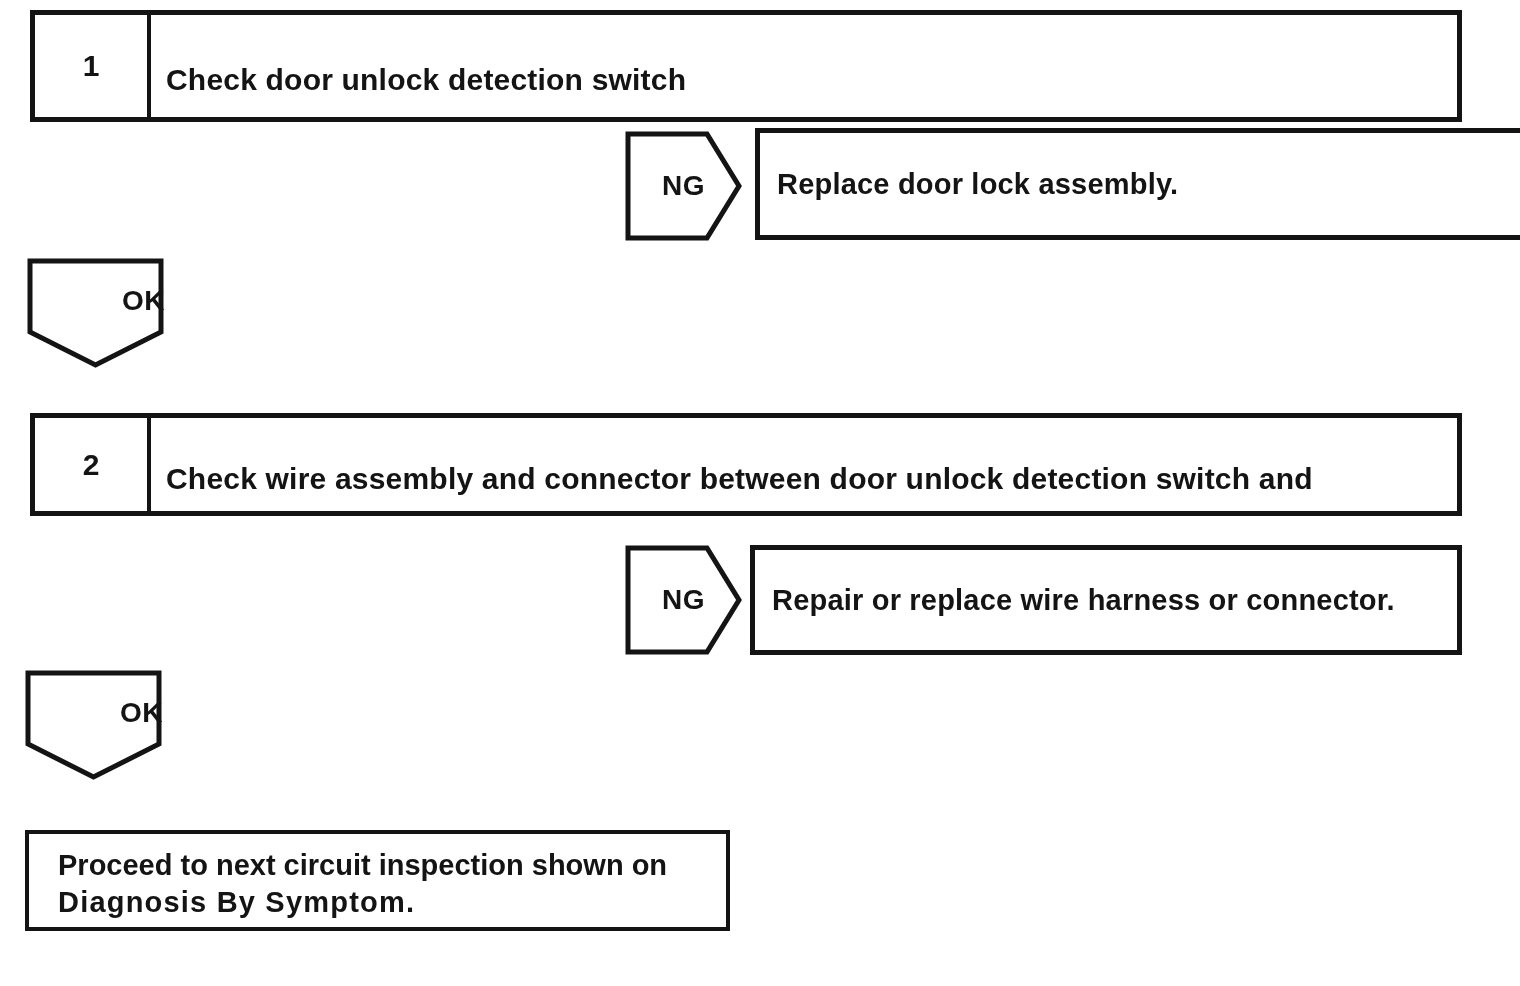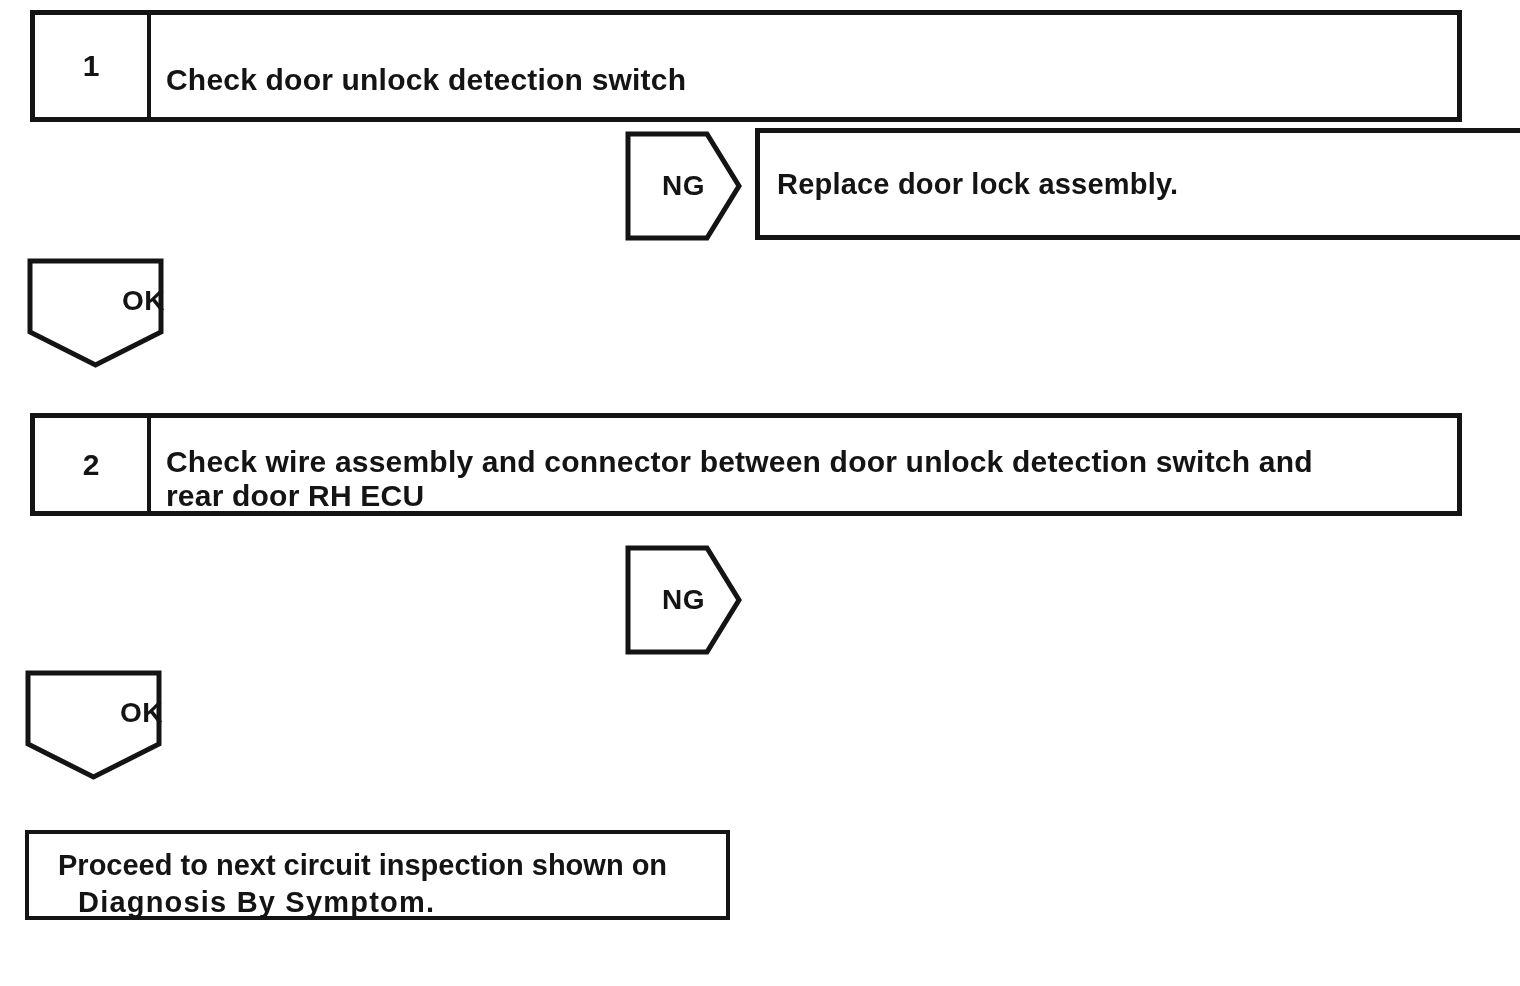"rear door RH ECU" div { html: <div>rear door RH ECU</div> -> none }
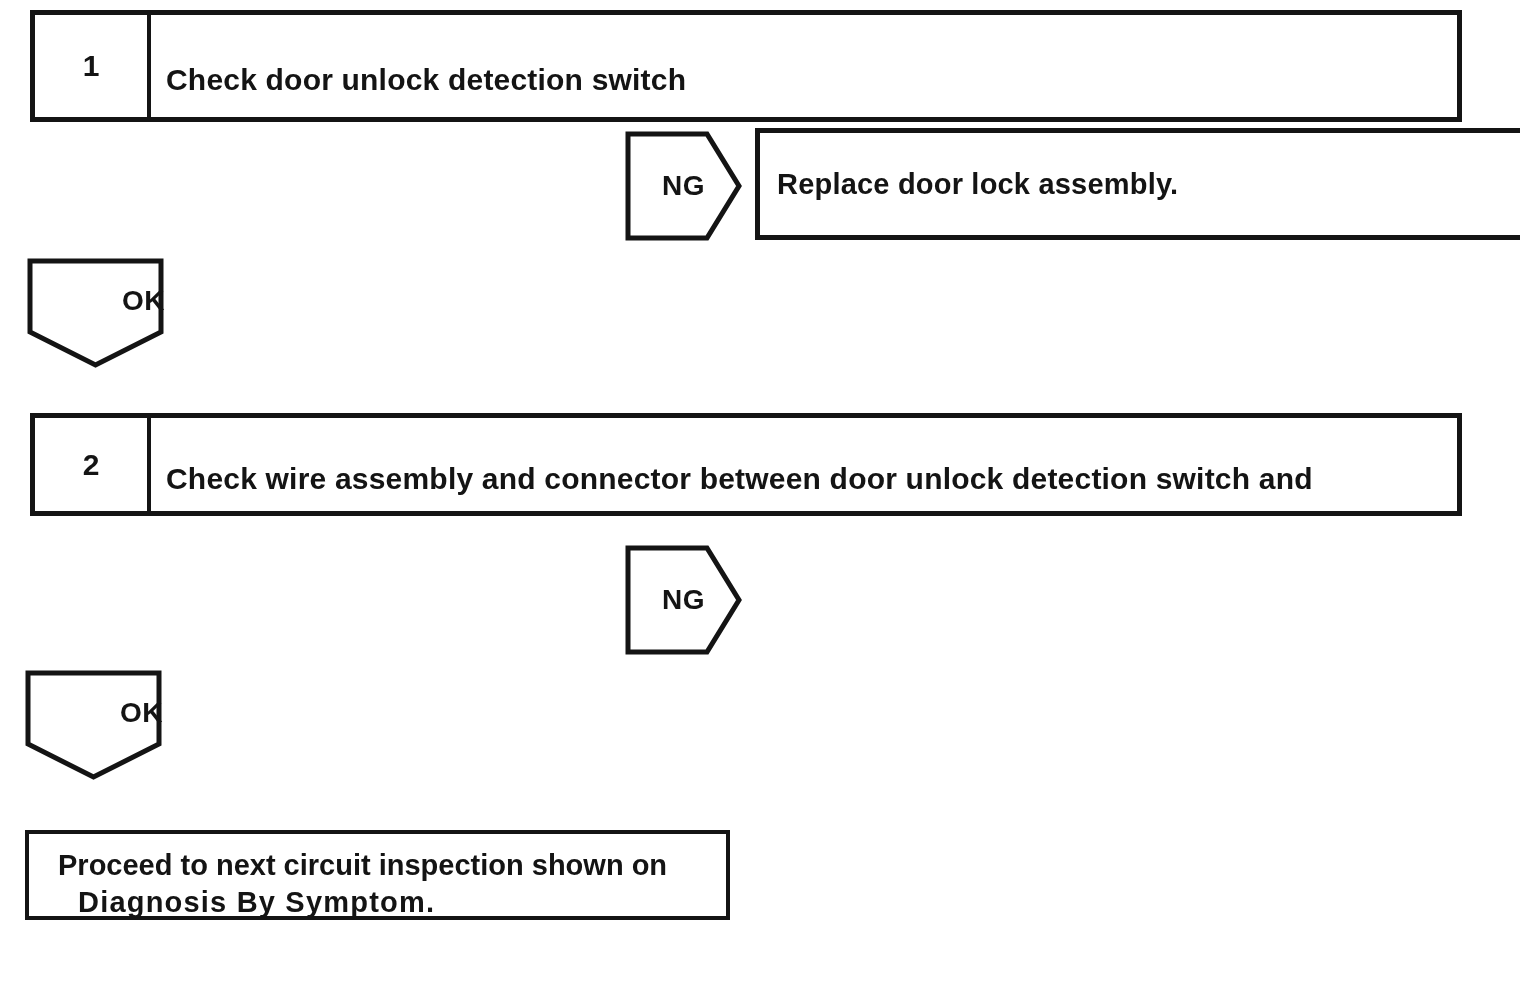"Repair or replace wire harness" div.result-box { html: none -> <div> <span>Repair or replace wire harness or connector.</span> </div> }
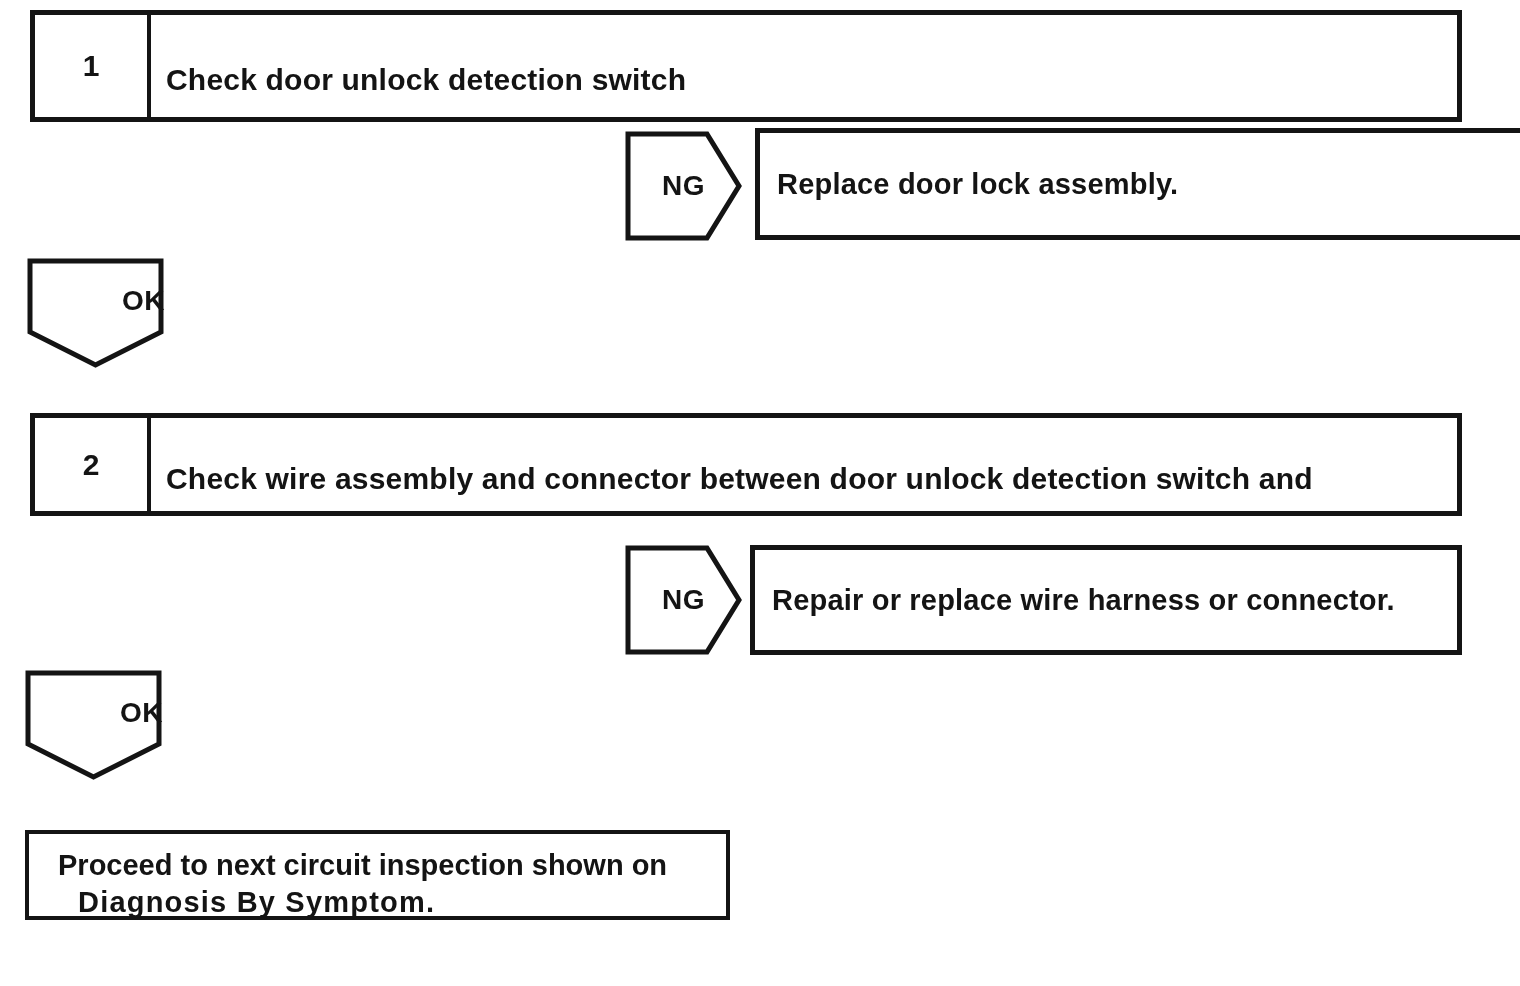"Proceed to next circuit inspection" div.terminal-box { height: 90px -> 101px }
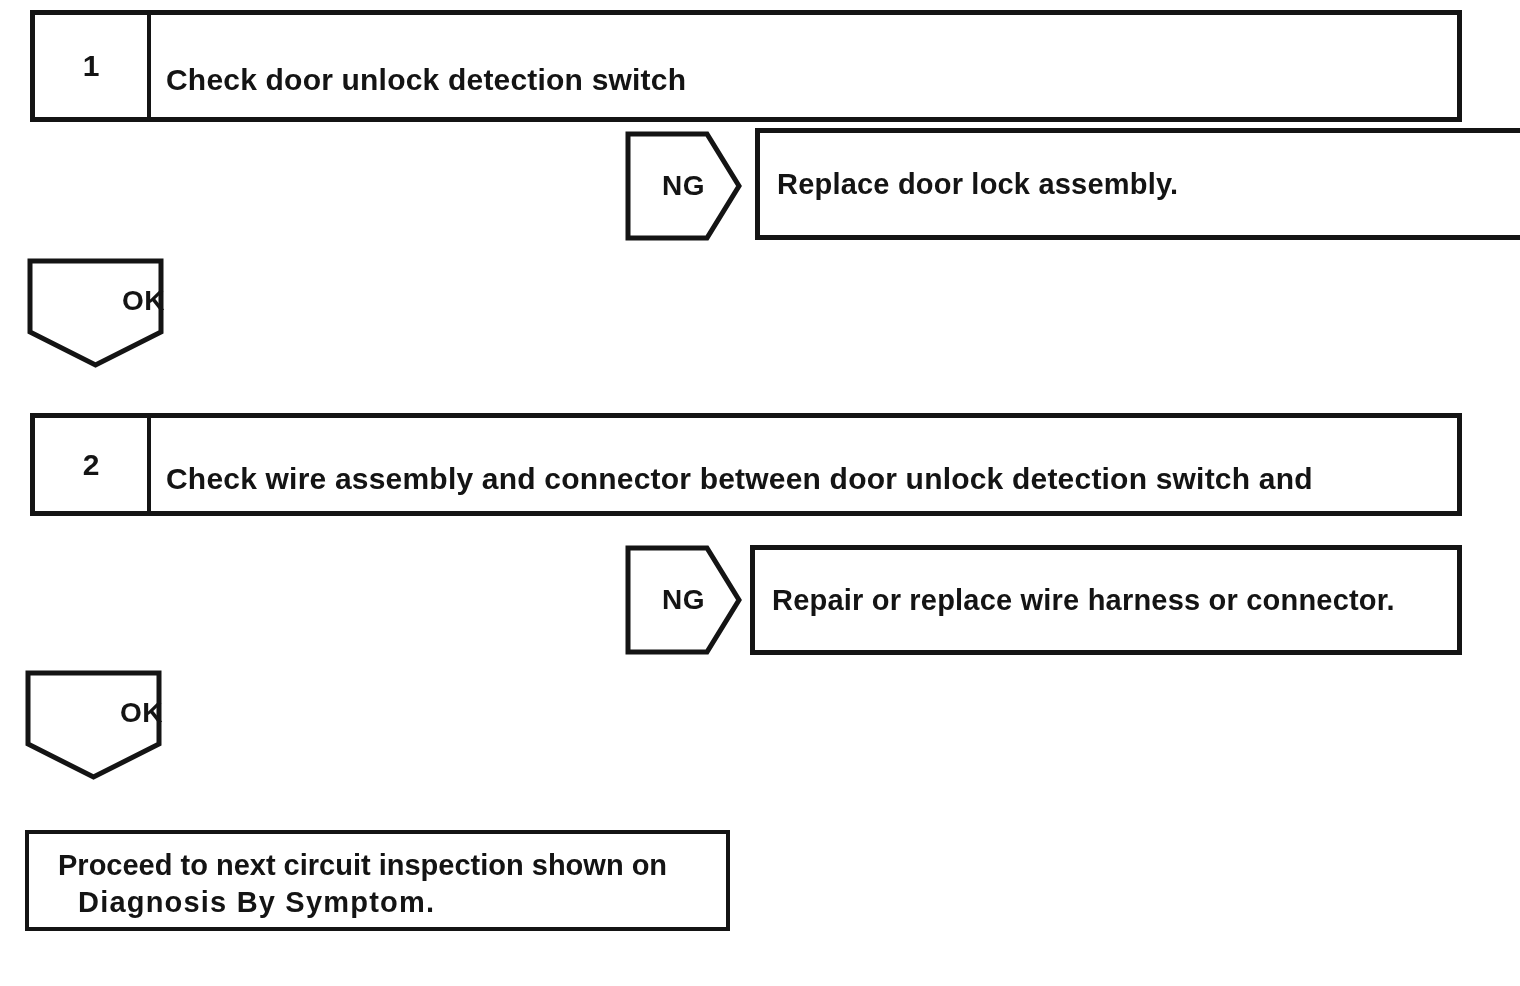"Diagnosis By Symptom." .terminal-line-2 { margin-left: 20px -> none }
